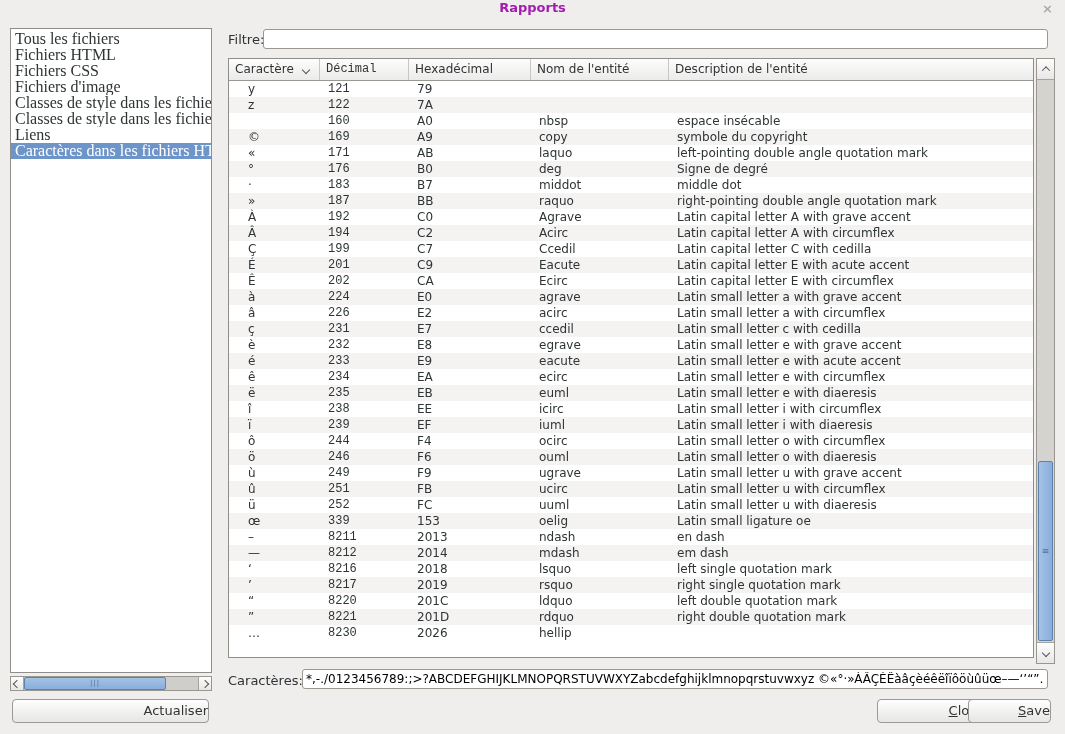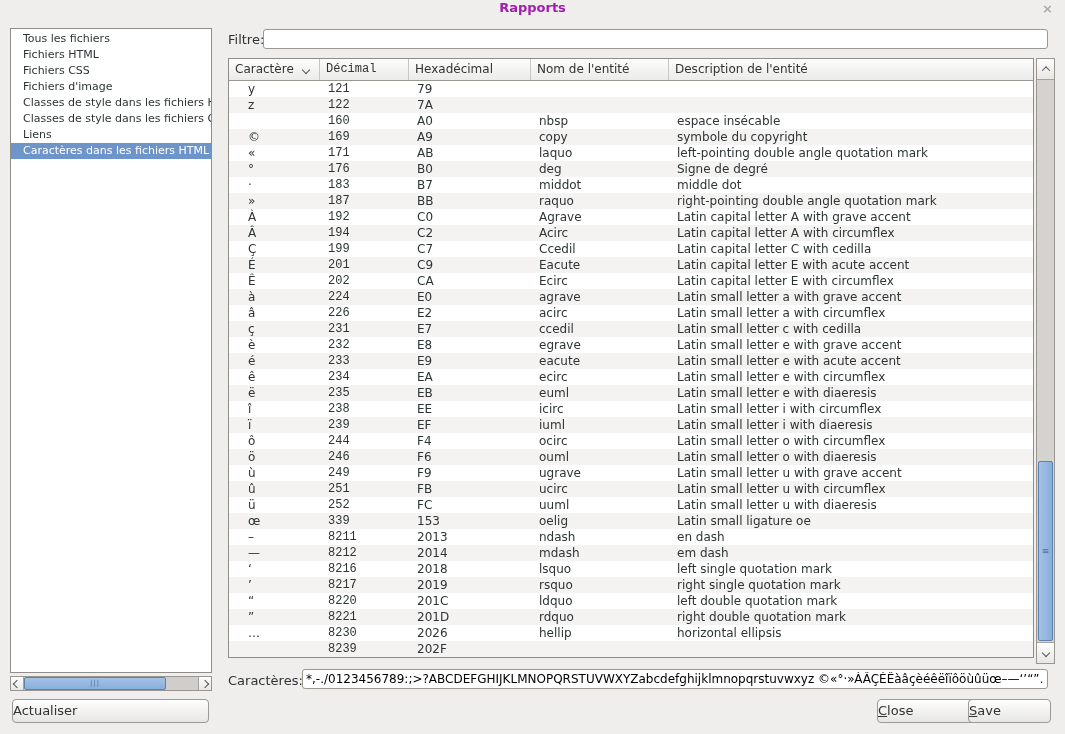"Tous les fichiers" .side-item { font-family: none -> Liberation Serif, serif; font-size: 11px -> 16px; padding-left: 12px -> 4px }
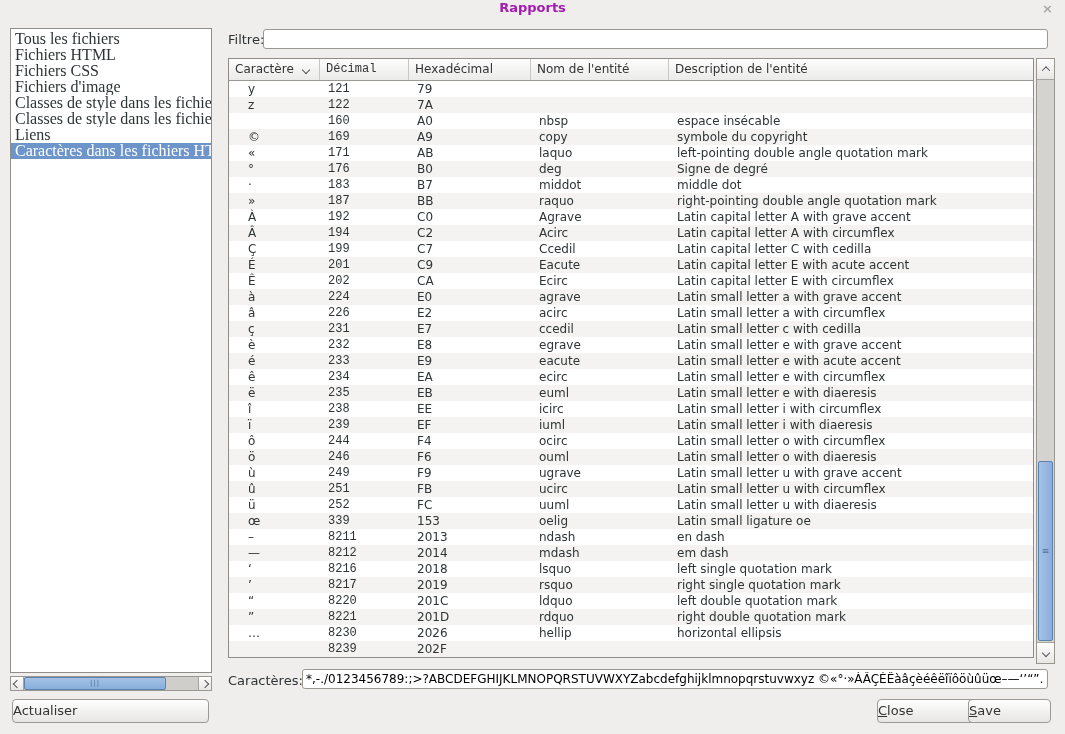"horizontal ellipsis" span.td { html: <span>horizontal ellipsis</span> -> none }
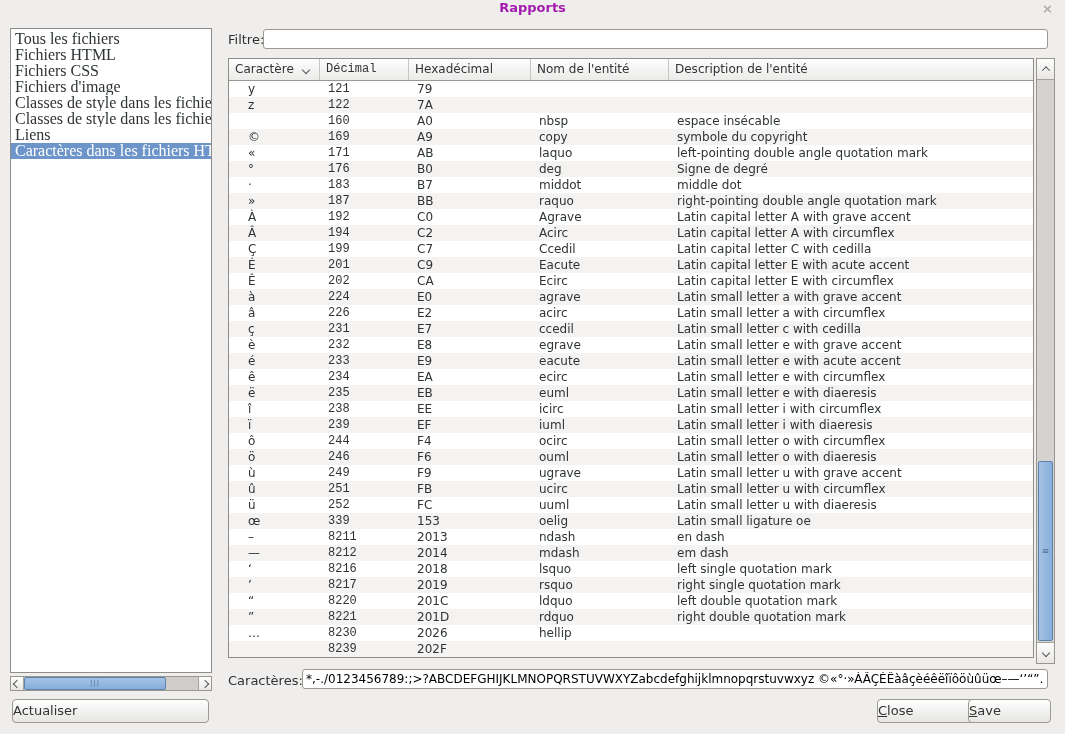"8239" div.tr { html: <div> <span></span> <span>8239</span> <span>202F</span> <span></span> <span></span> </div> -> none }
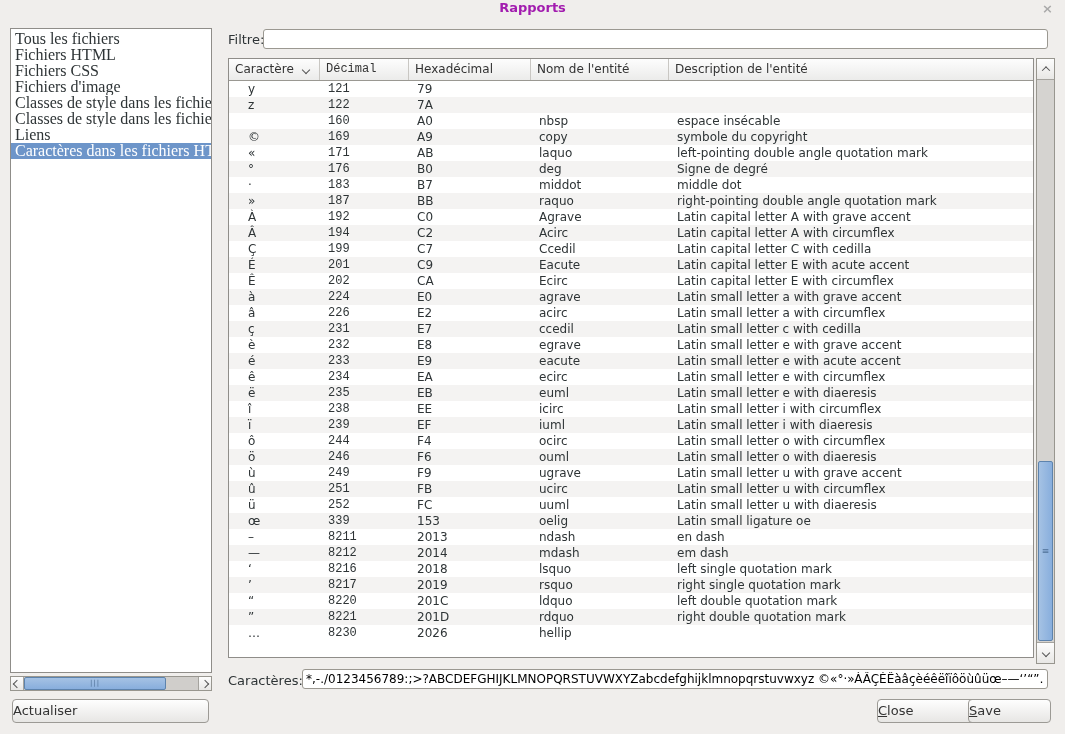"Actualiser" .btn { text-align: left -> right }
